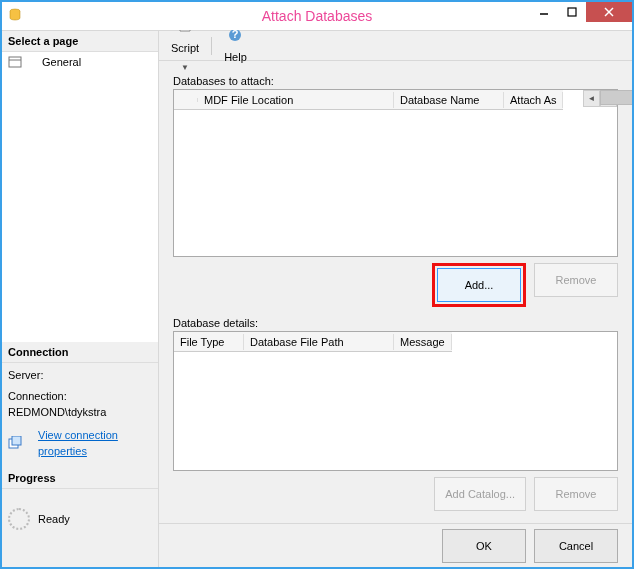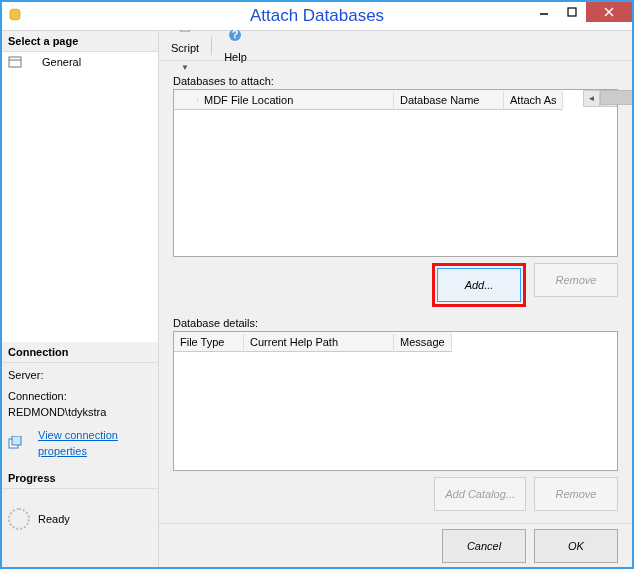"Attach Databases" .title-text { color: #1d4ed8 -> #ec4899; font-size: 17px -> 14px }
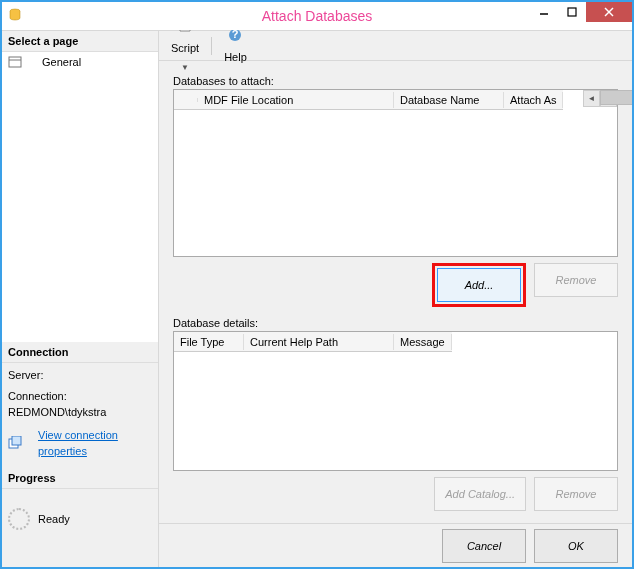"Add..." .btn { font-style: italic -> none }
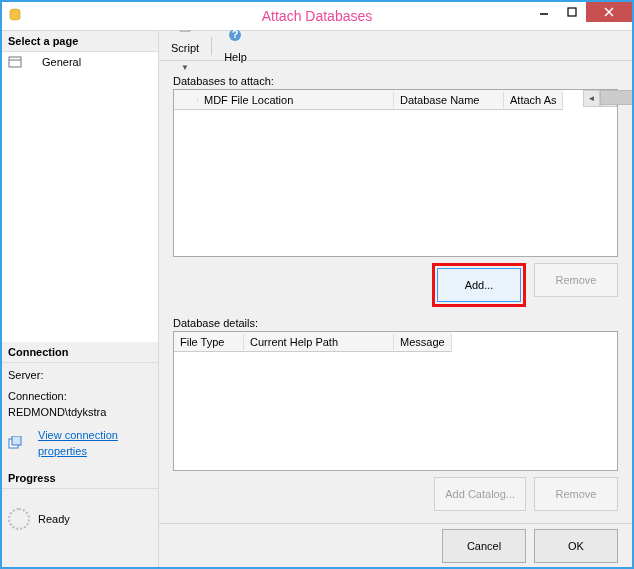"Current Help Path" div.gh { text: Current Help -> Database File }
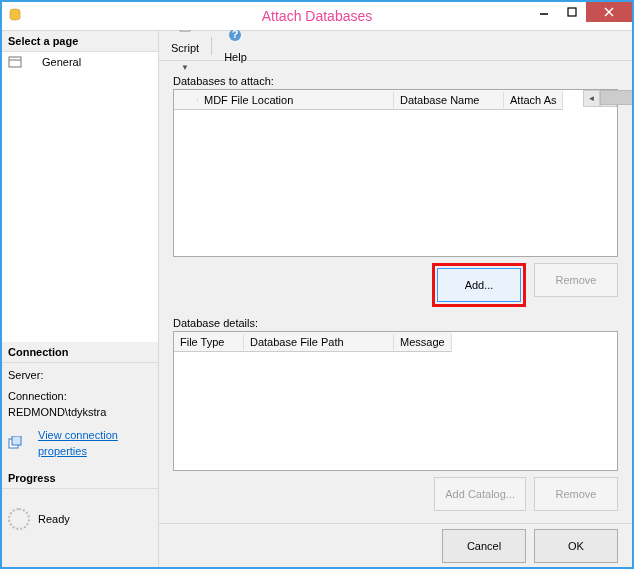"Cancel" div.btn { order: before "OK" -> after "OK" }
